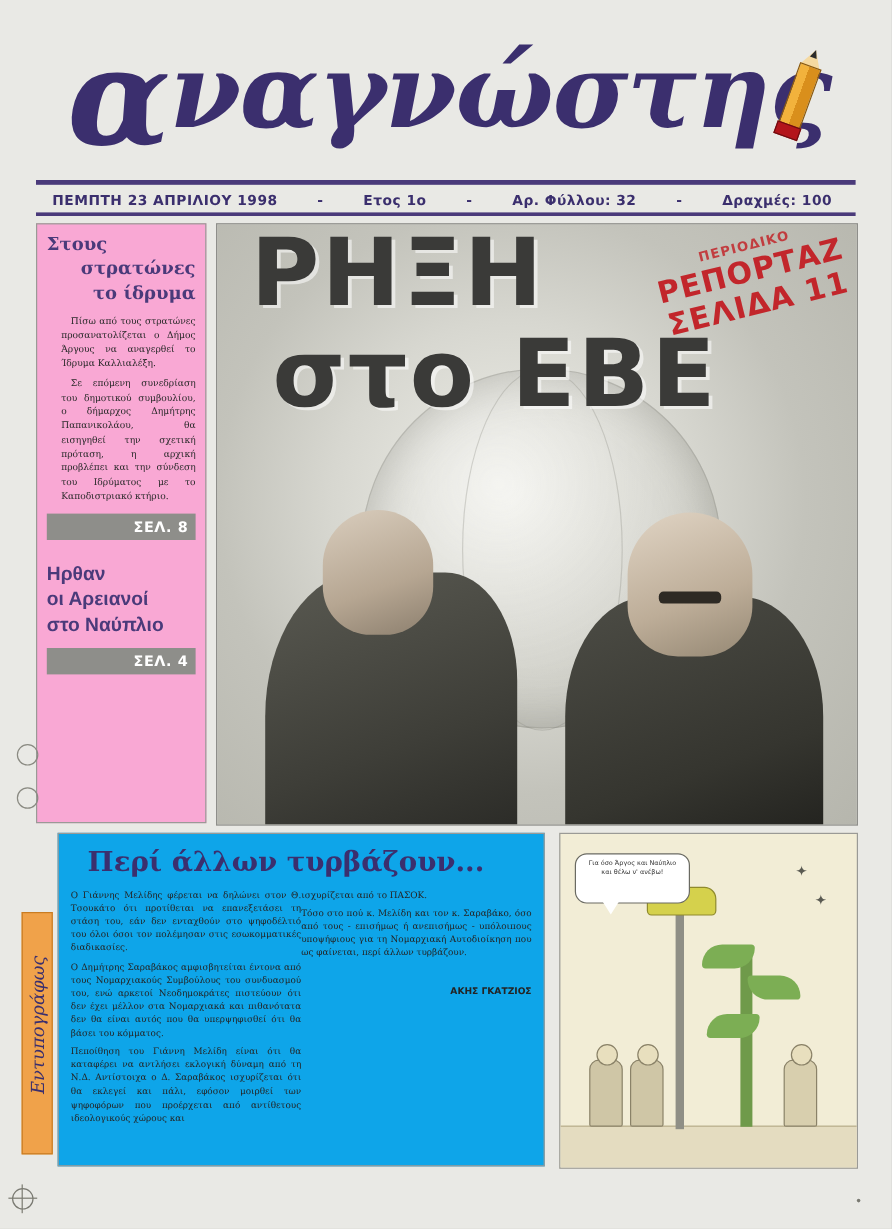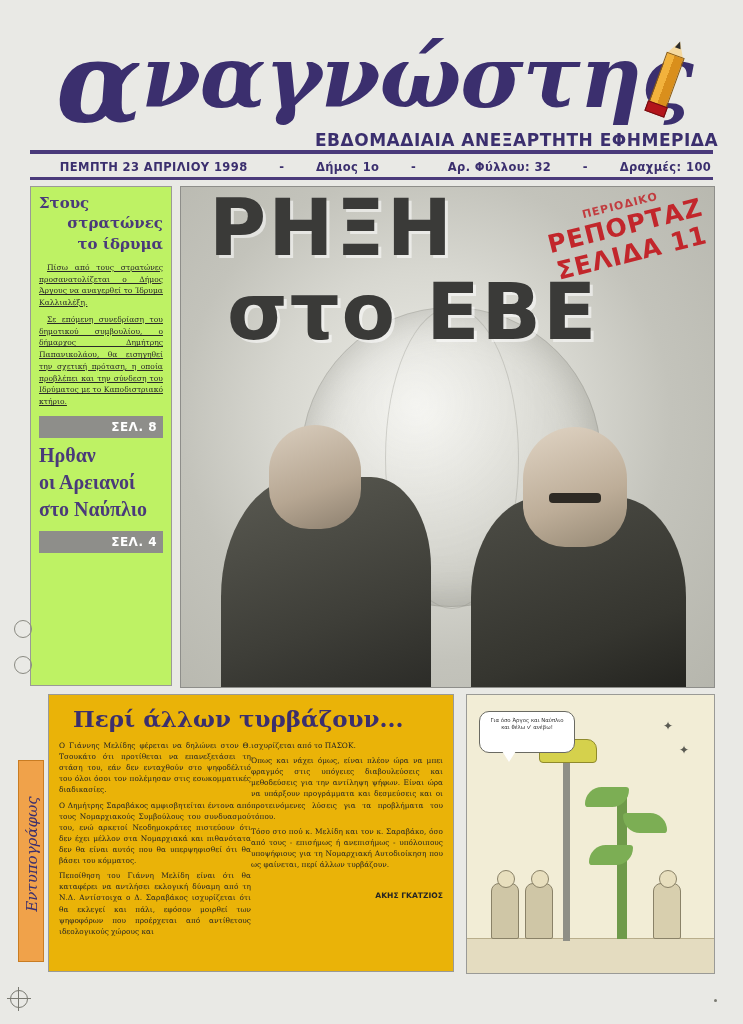"ΕΒΔΟΜΑΔΙΑΙΑ ΑΝΕΞΑΡΤΗΤΗ ΕΦΗΜΕΡΙΔΑ" div.subtitle { html: <div>ΕΒΔΟΜΑΔΙΑΙΑ ΑΝΕΞΑΡΤΗΤΗ ΕΦΗΜΕΡΙΔΑ</div> -> none }
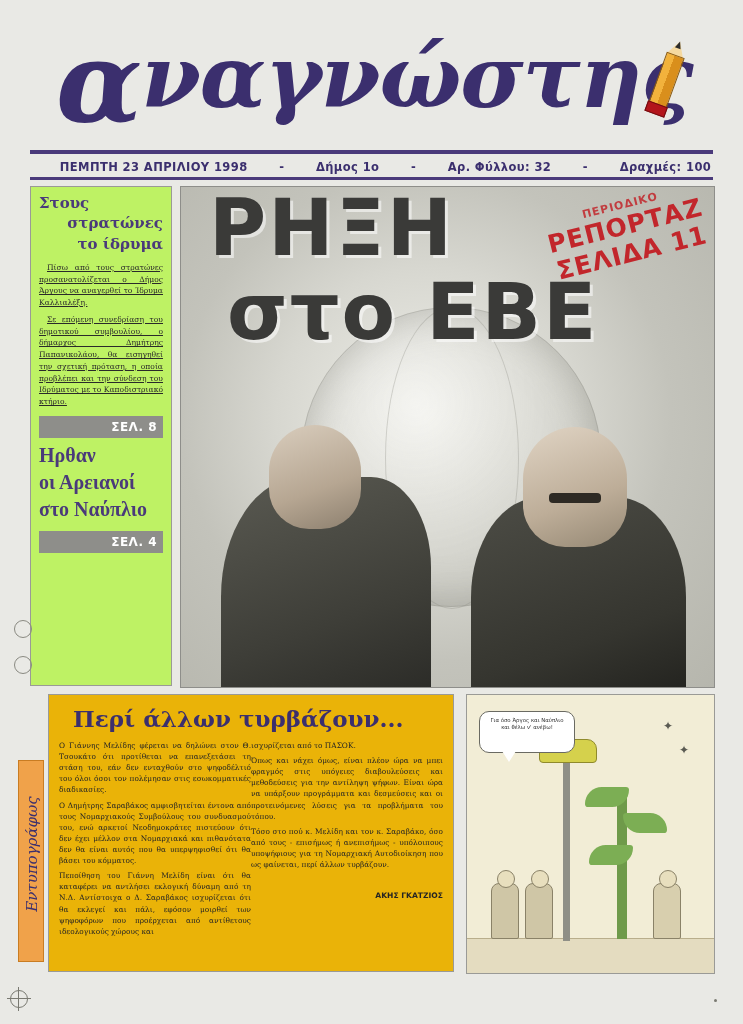"ΠΕΜΠΤΗ 23 ΑΠΡΙΛΙΟΥ 1998" .dateline { left: 44px -> 27px }
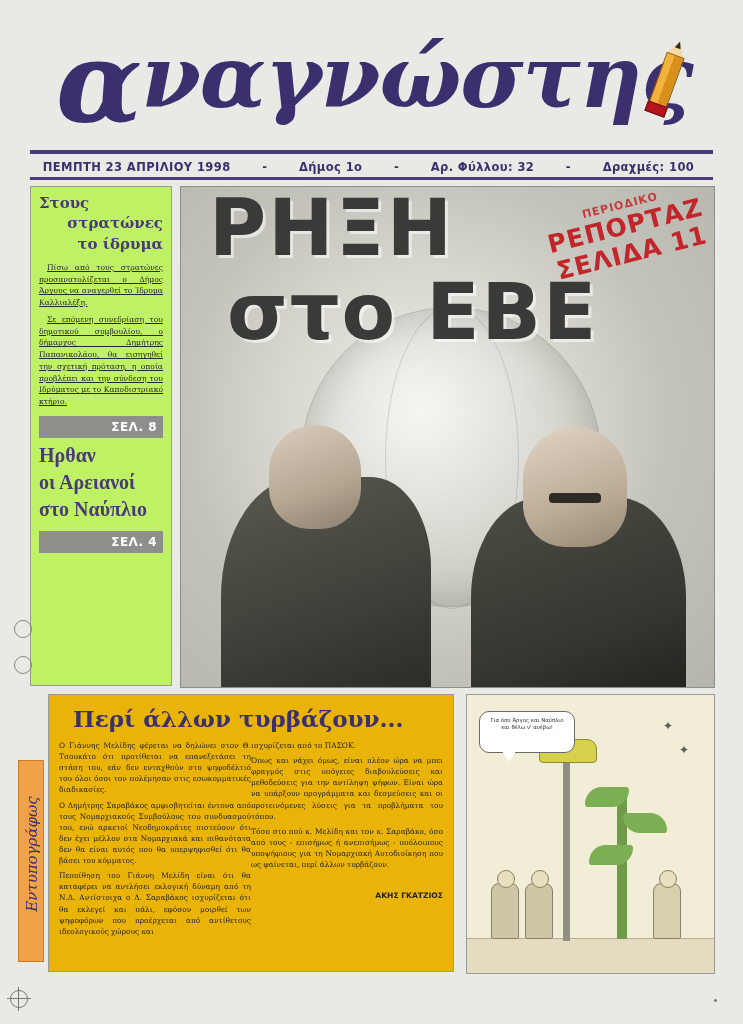"Δήμος 1ο" span { text: Δήμος -> Ετος }
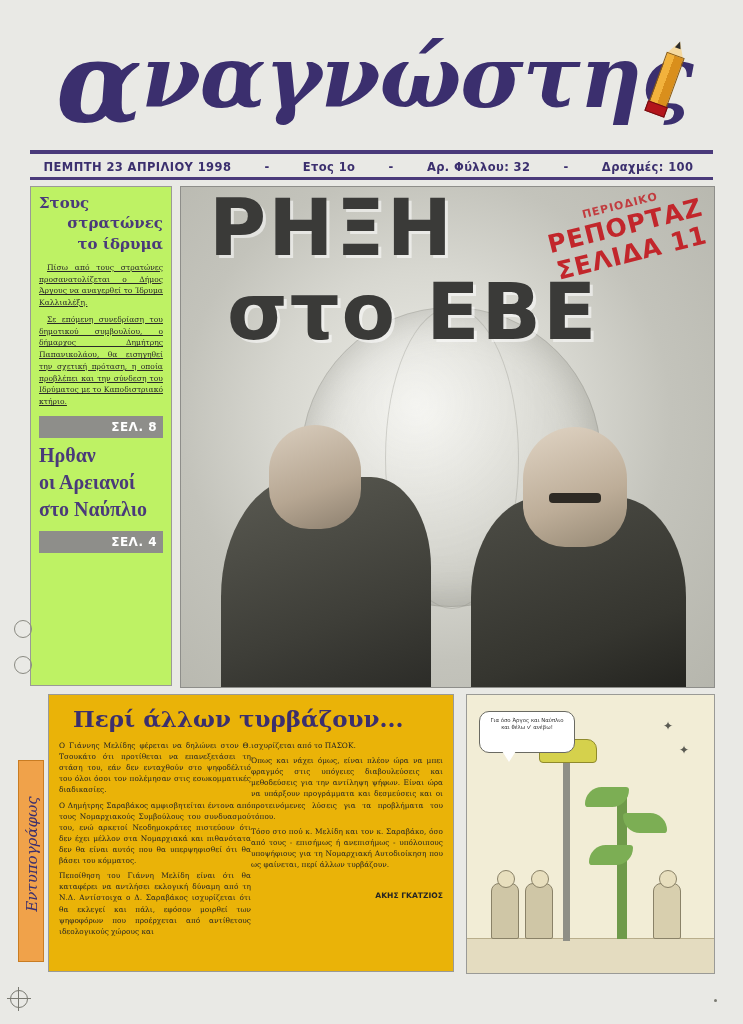"Στους" .leftcol { background: #bef264 -> #f9a8d4 }
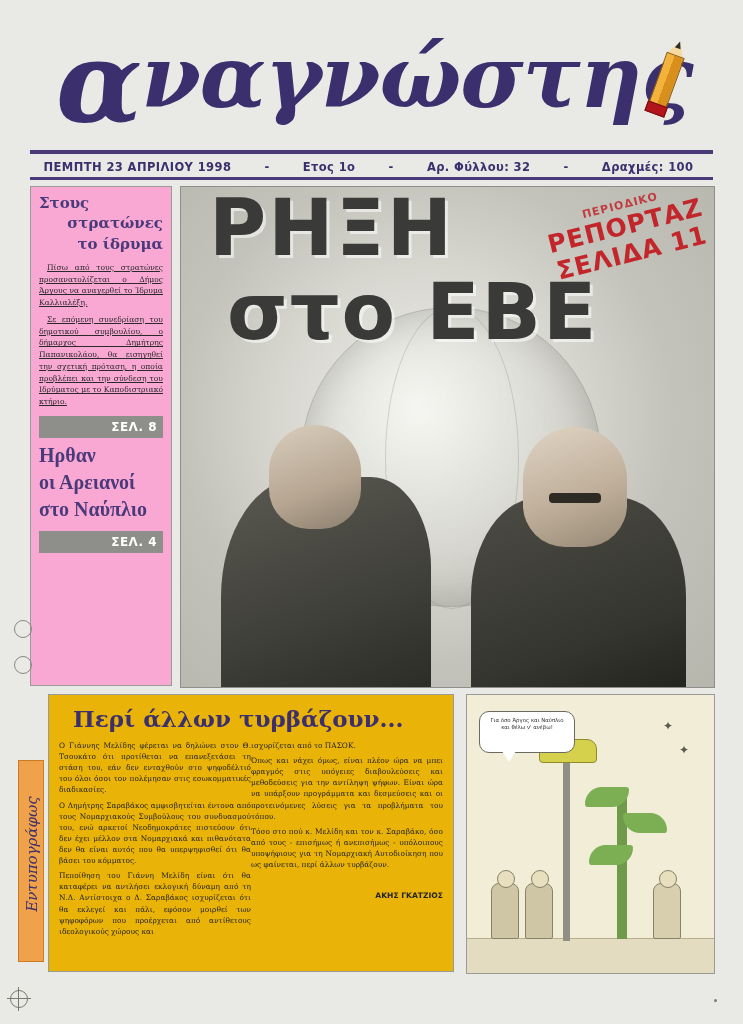"Πίσω από τους στρατώνες προσανατολίζεται" .body-text p { margin: 0 0 5px 0 -> 0 0 5px 12px; text-decoration: underline -> none }
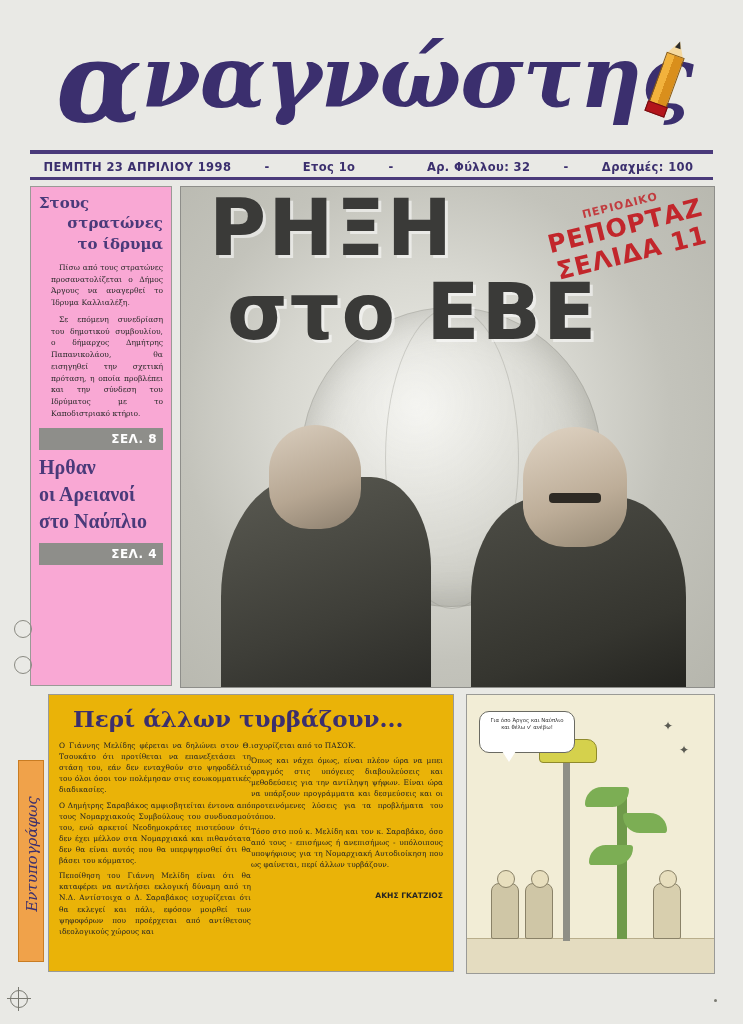"Σε επόμενη συνεδρίαση του δημοτικού" p { text: οποία -> αρχική }
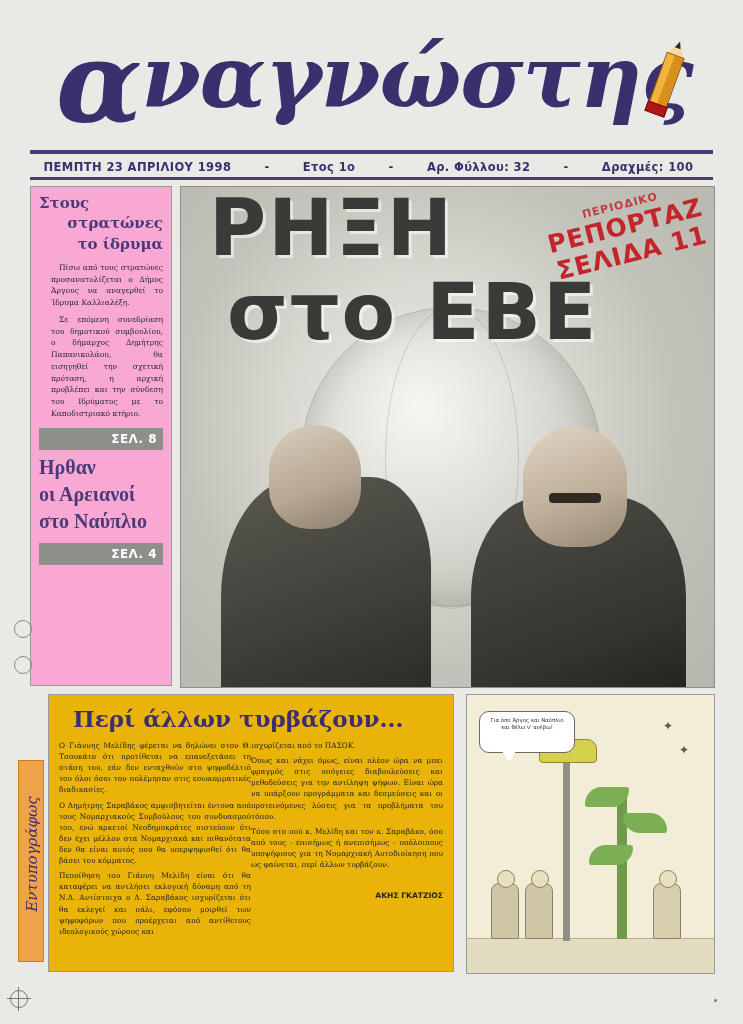"Ηρθαν" .second-head { font-family: Liberation Serif, serif -> Liberation Sans, sans-serif; font-size: 20px -> 16px; margin-top: 4px -> 18px }
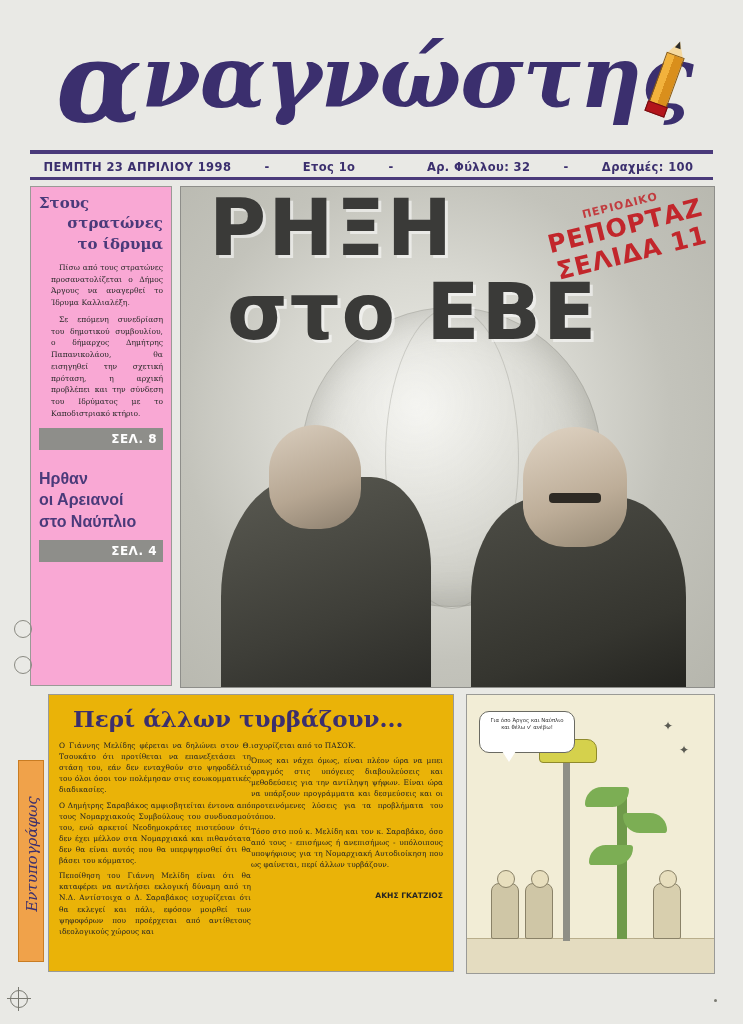"Περί άλλων τυρβάζουν..." .bottom-left { background: #eab308 -> #0ea5e9 }
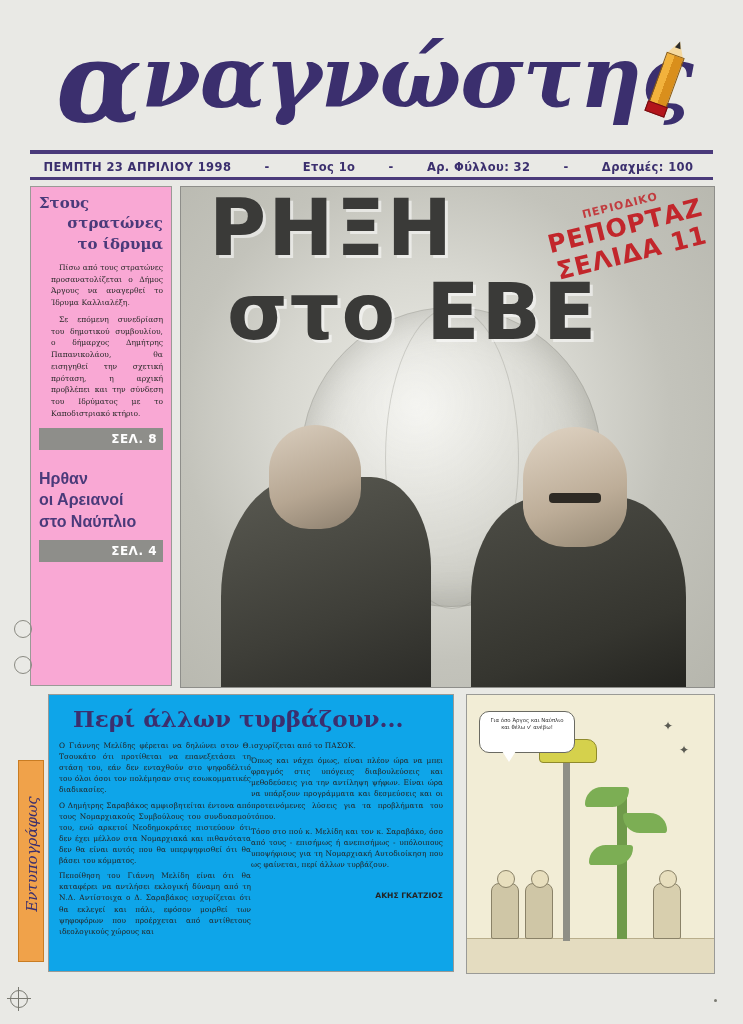"Όπως και νάχει όμως, είναι" p { html: <p>Όπως και νάχει όμως, είναι πλέον ώρα να μπει φραγμός στις υπόγειες διαβουλεύσεις και μεθοδεύσεις για την αντίληψη ψήφων. Είναι ώρα να υπάρξουν προγράμματα και δεσμεύσεις και οι προτεινόμενες λύσεις για τα προβλήματα του τόπου.</p> -> none }
